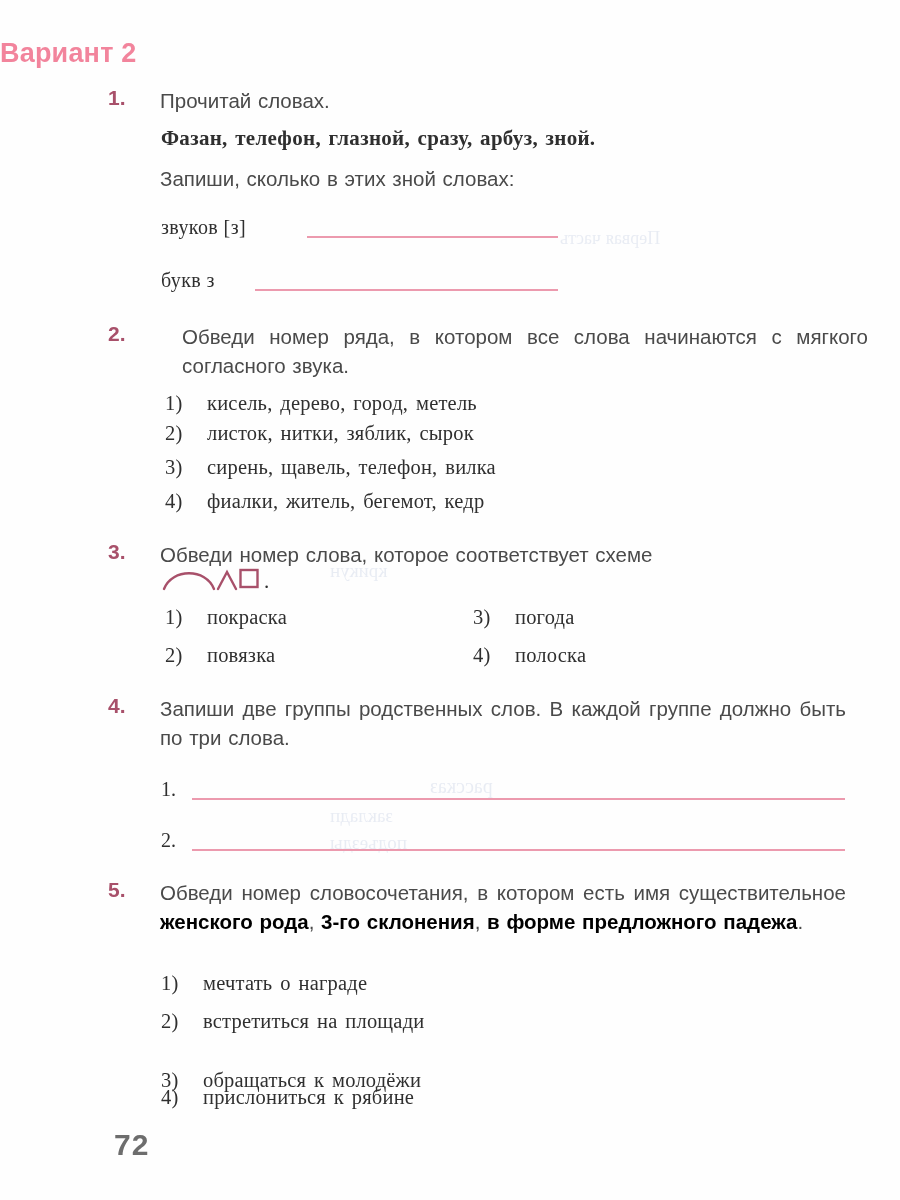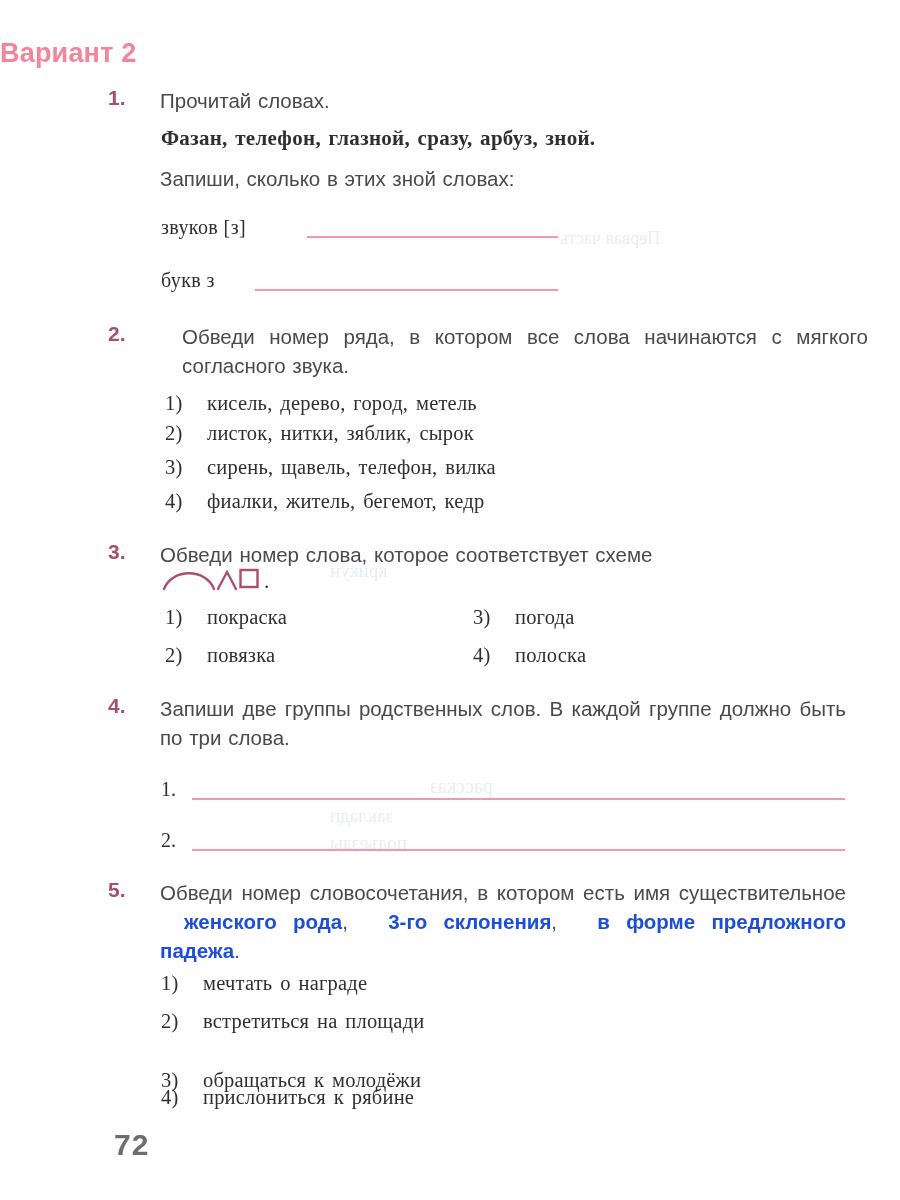"женского рода" .instr b { color: #1d4ed8 -> #000000; margin-left: 24px -> none }
